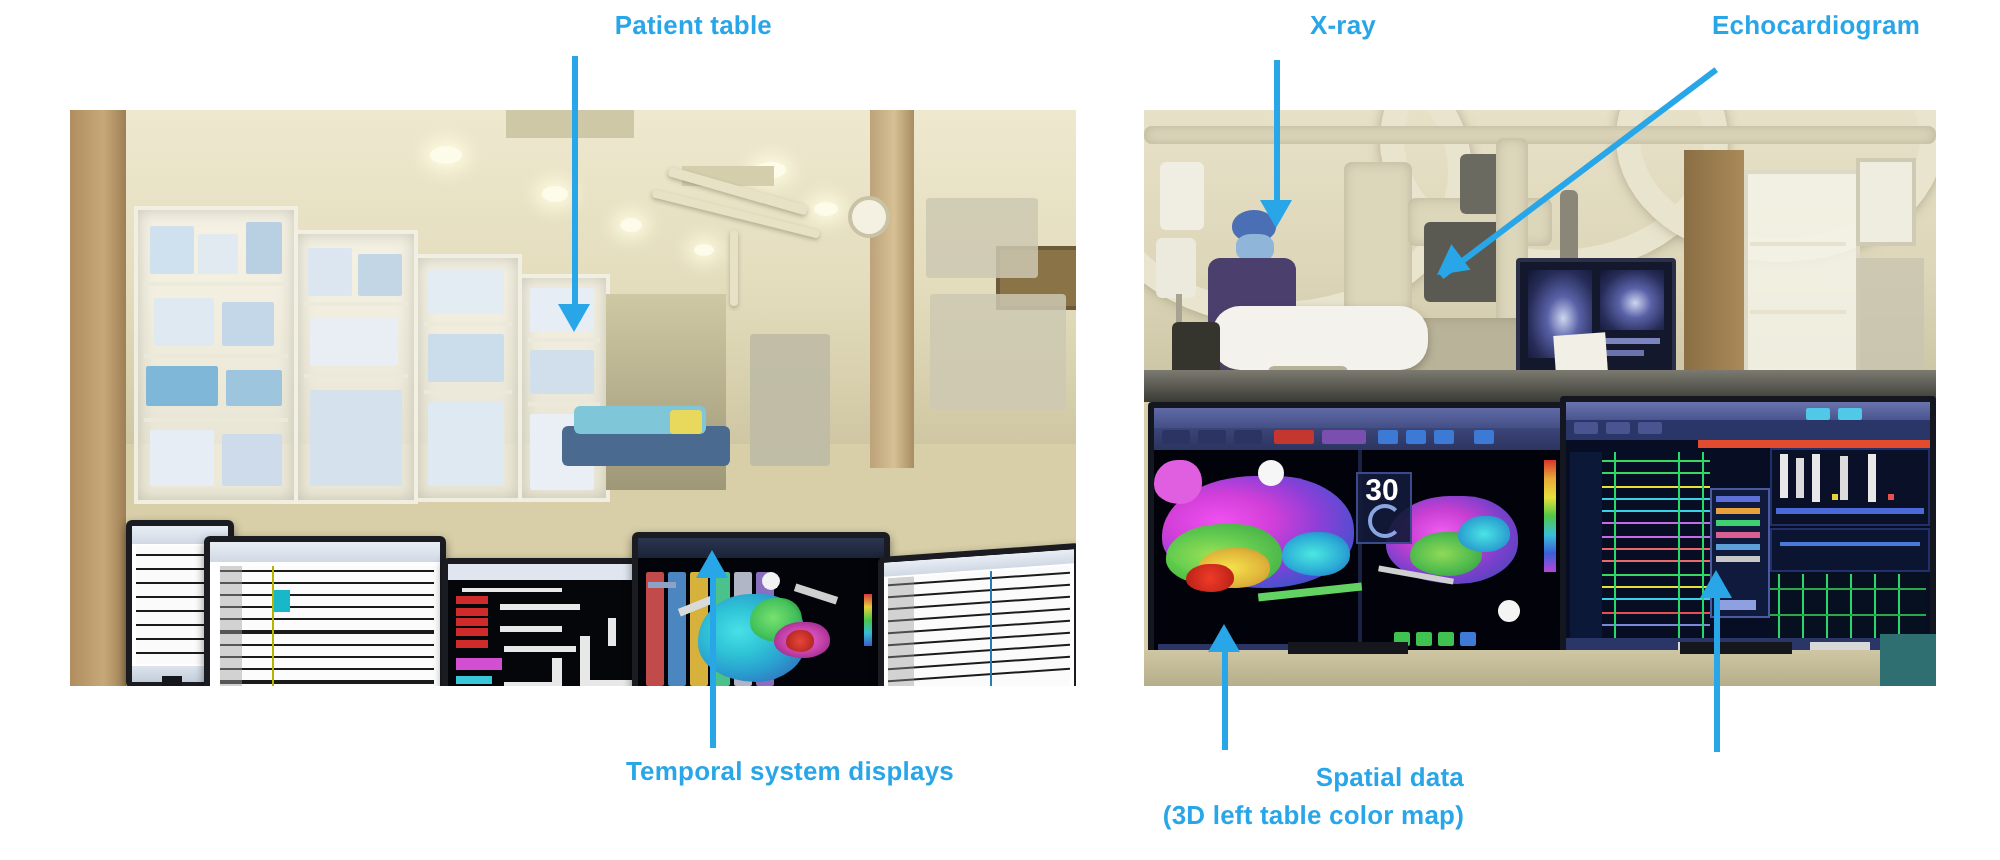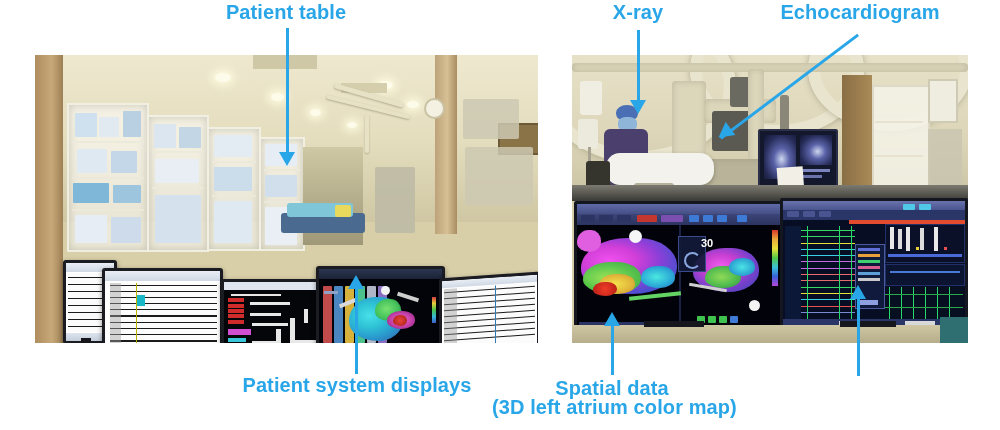"Patient table" .ann { font-size: 20px -> 13px; text-align: center -> right }
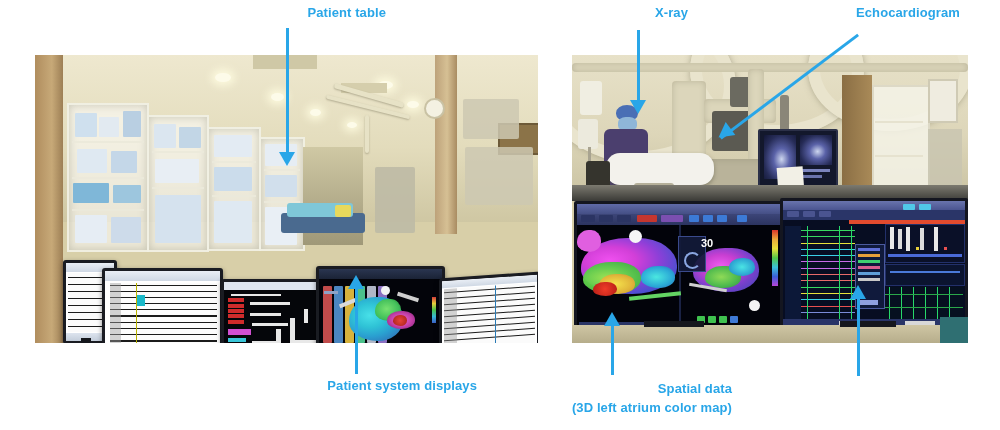"30" div { font-size: 11px -> 15px; padding-left: 16px -> none }
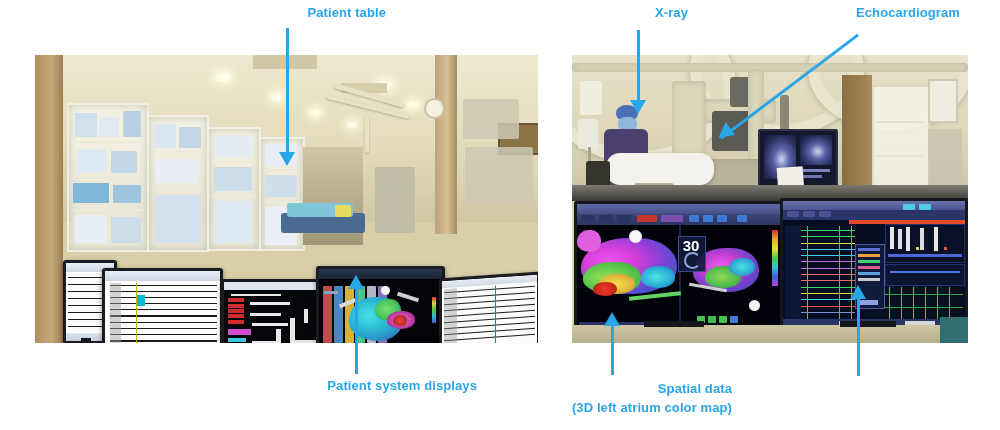"Patient system displays" div.ann { text: Patient -> Temporal }
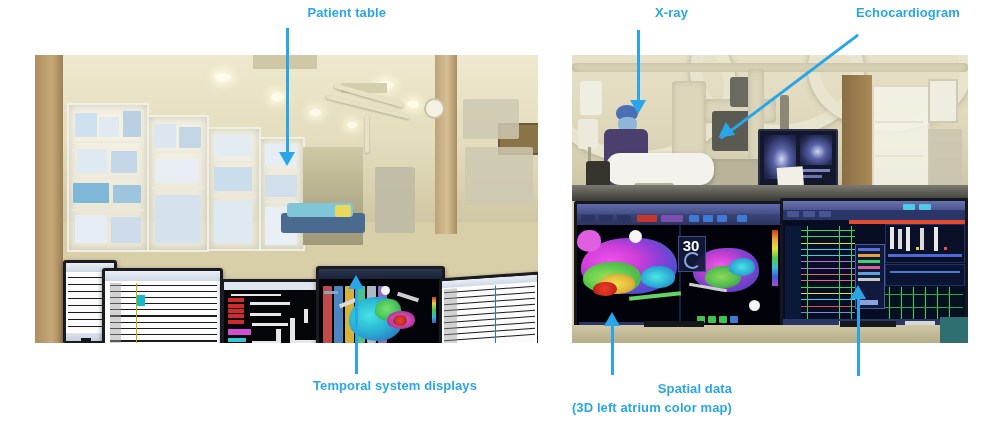"(3D left atrium color map)" span { text: atrium -> table }
